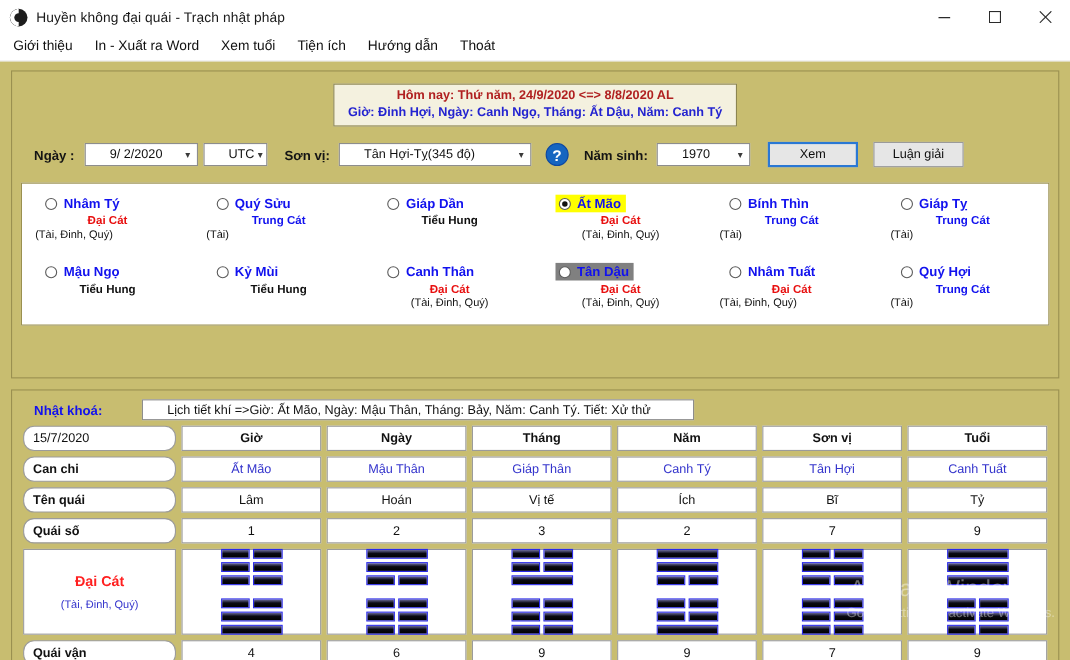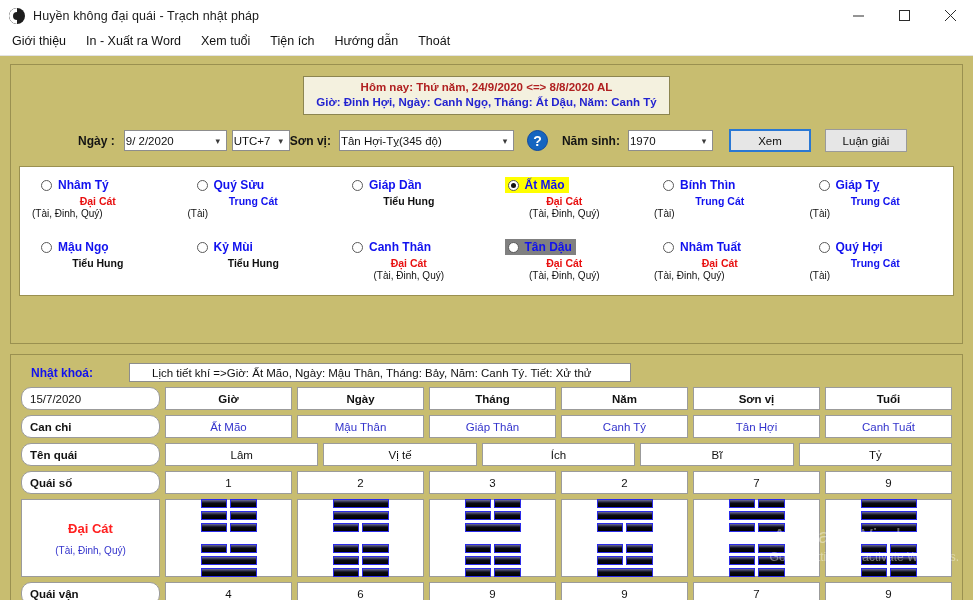"Ngày :" .controls { justify-content: center -> none }
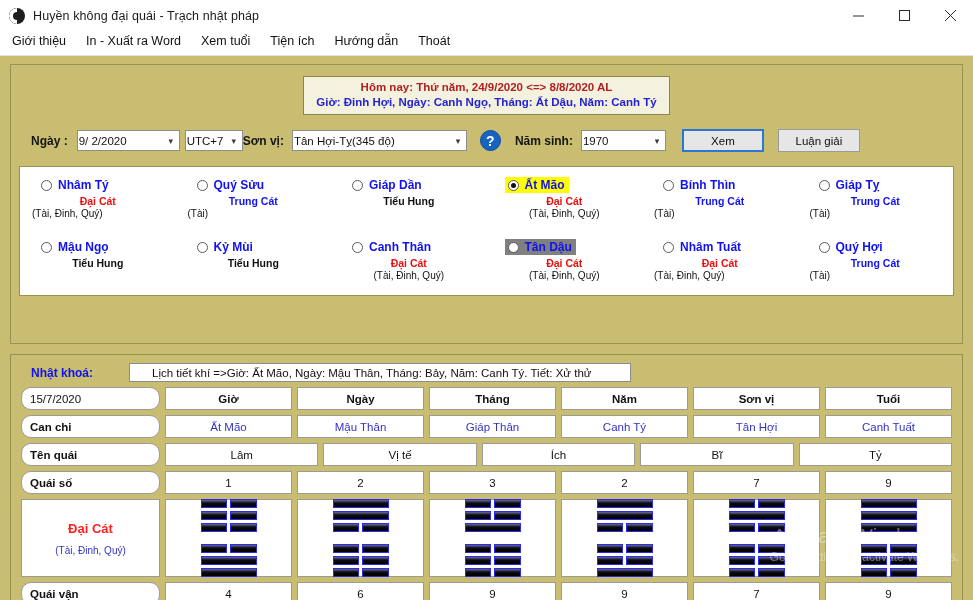"9/ 2/2020" .combo { padding-left: 1px -> 22px }
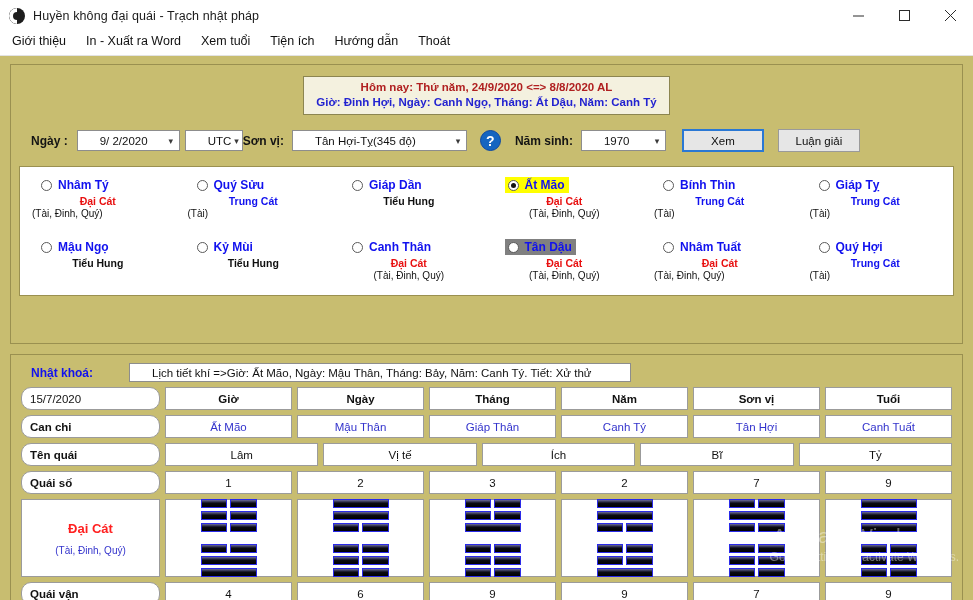"Sơn vị:" div.lbl { margin-left: none -> 16px }
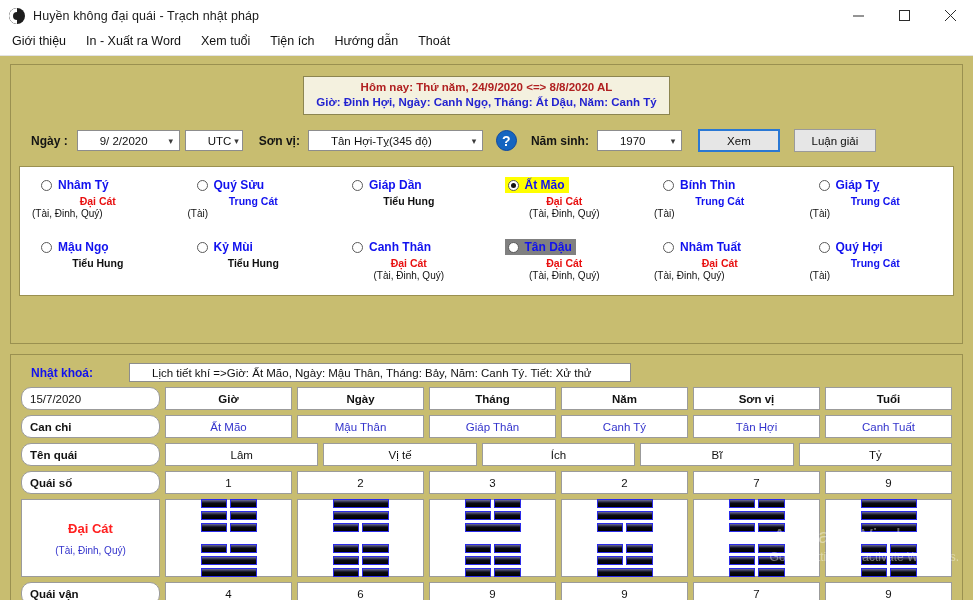"Hoán" div.cell { html: none -> <div>Hoán</div> }
